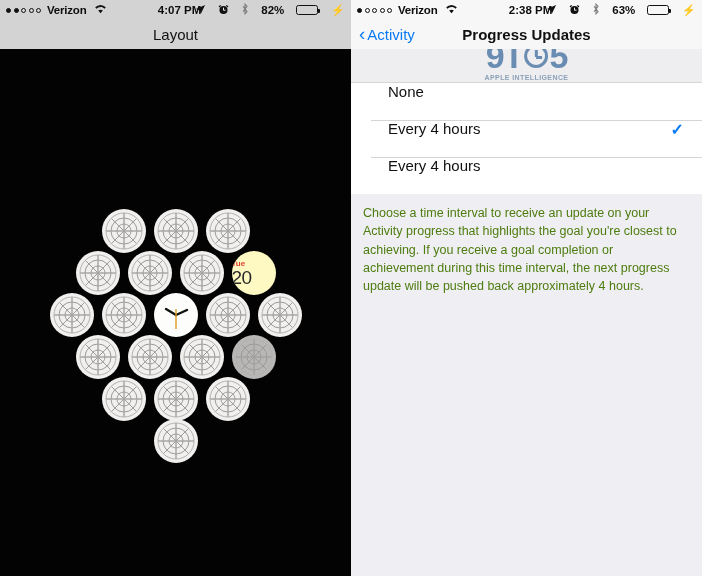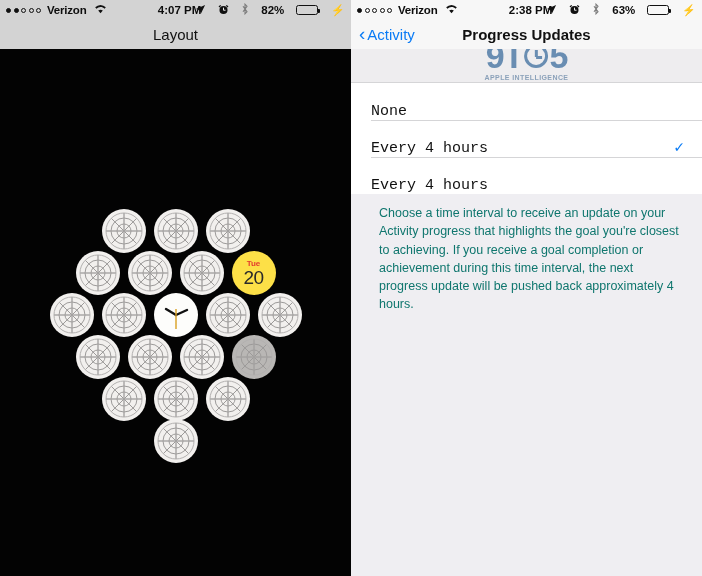"None" .row { align-items: flex-end -> flex-start; font-family: Liberation Mono, monospace -> none; padding-left: 20px -> 37px }
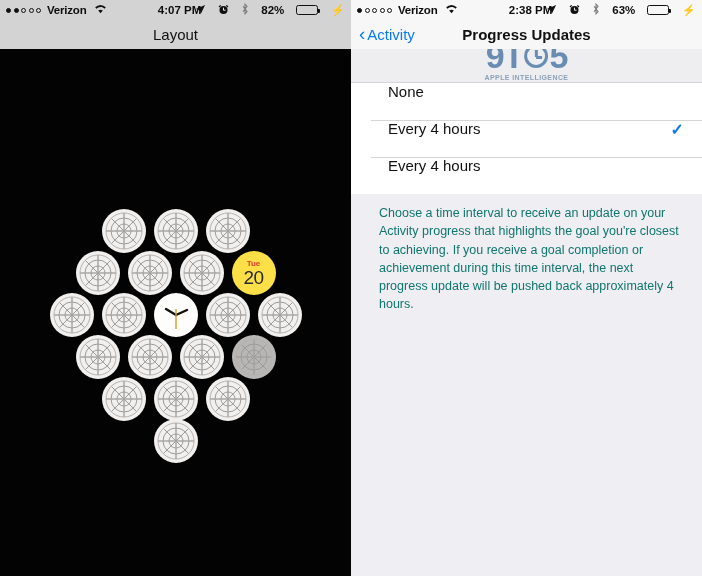"Choose a time interval to" .footer { color: #0f766e -> #4d7c0f; padding: 10px 18px 12px 28px -> 10px 18px 12px 12px }
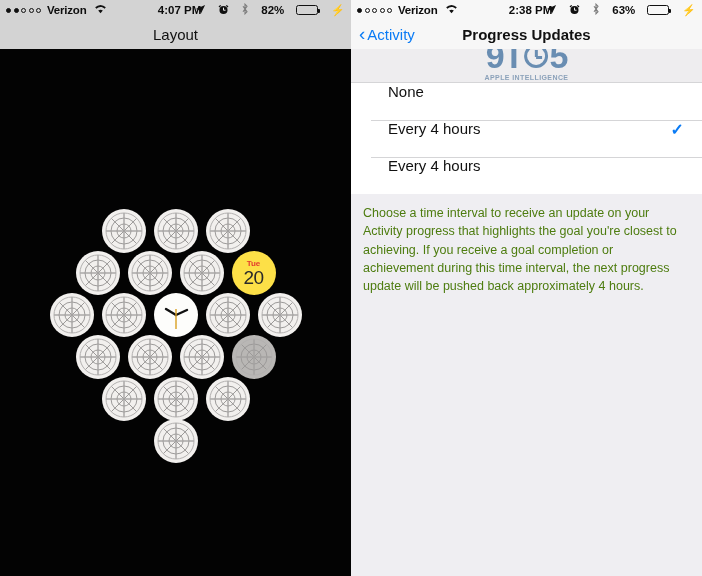"Tue" .app.cal { align-items: center -> flex-start; background: #fde047 -> #fef9c3 }
